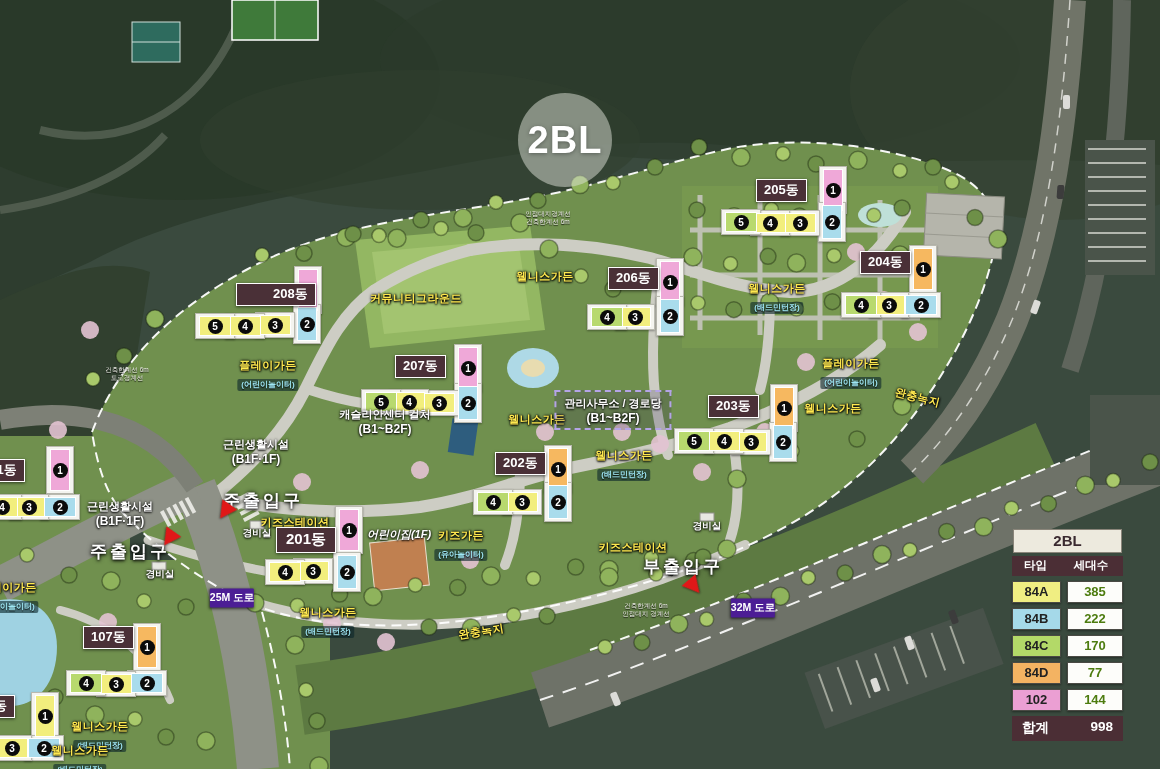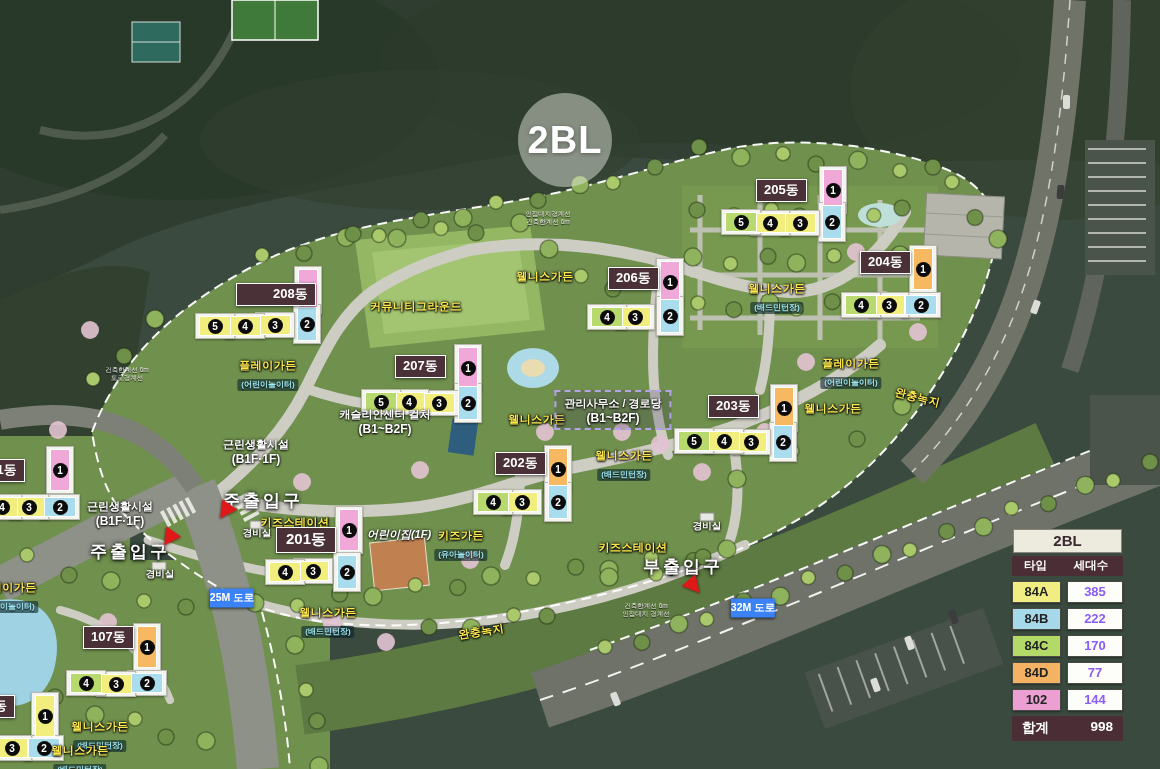"커뮤니티그라운드" div.lbl { top: 305px -> 297px }
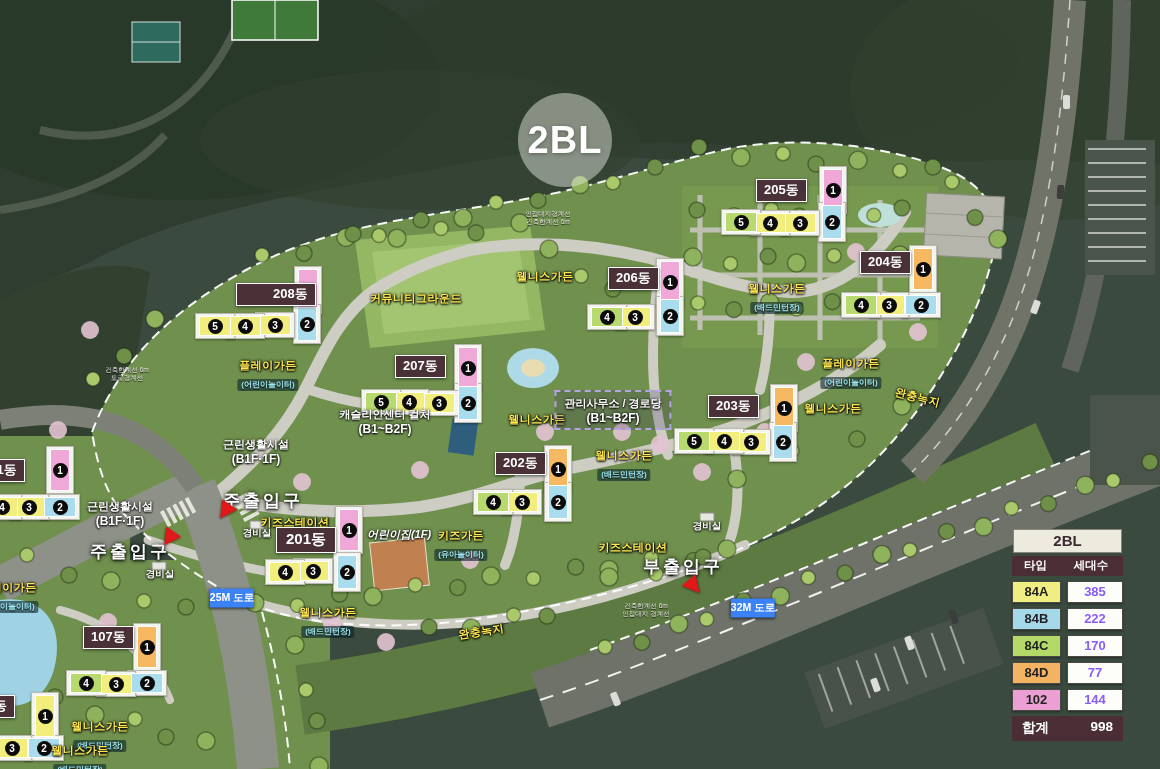"25M 도로" .lbl .roadbox { background: #3b82f6 -> #4c1d95 }
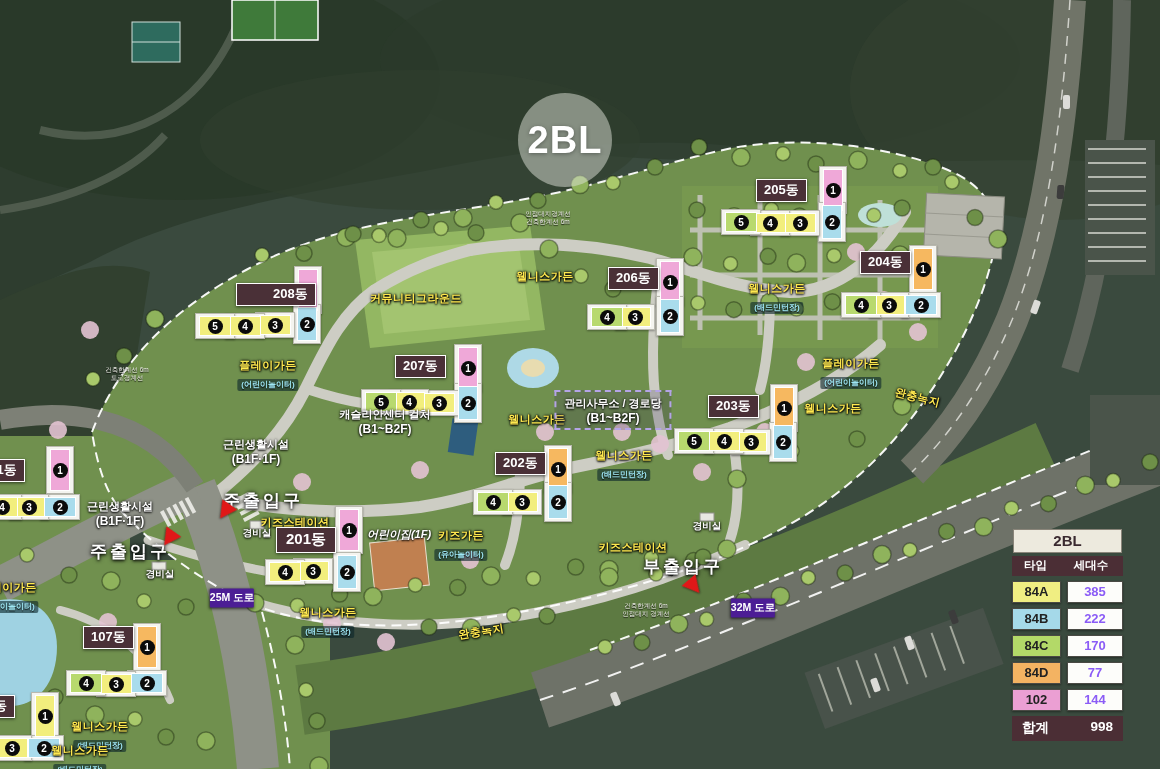"385" #legend .ccell { color: #8b5cf6 -> #4d7c0f }
